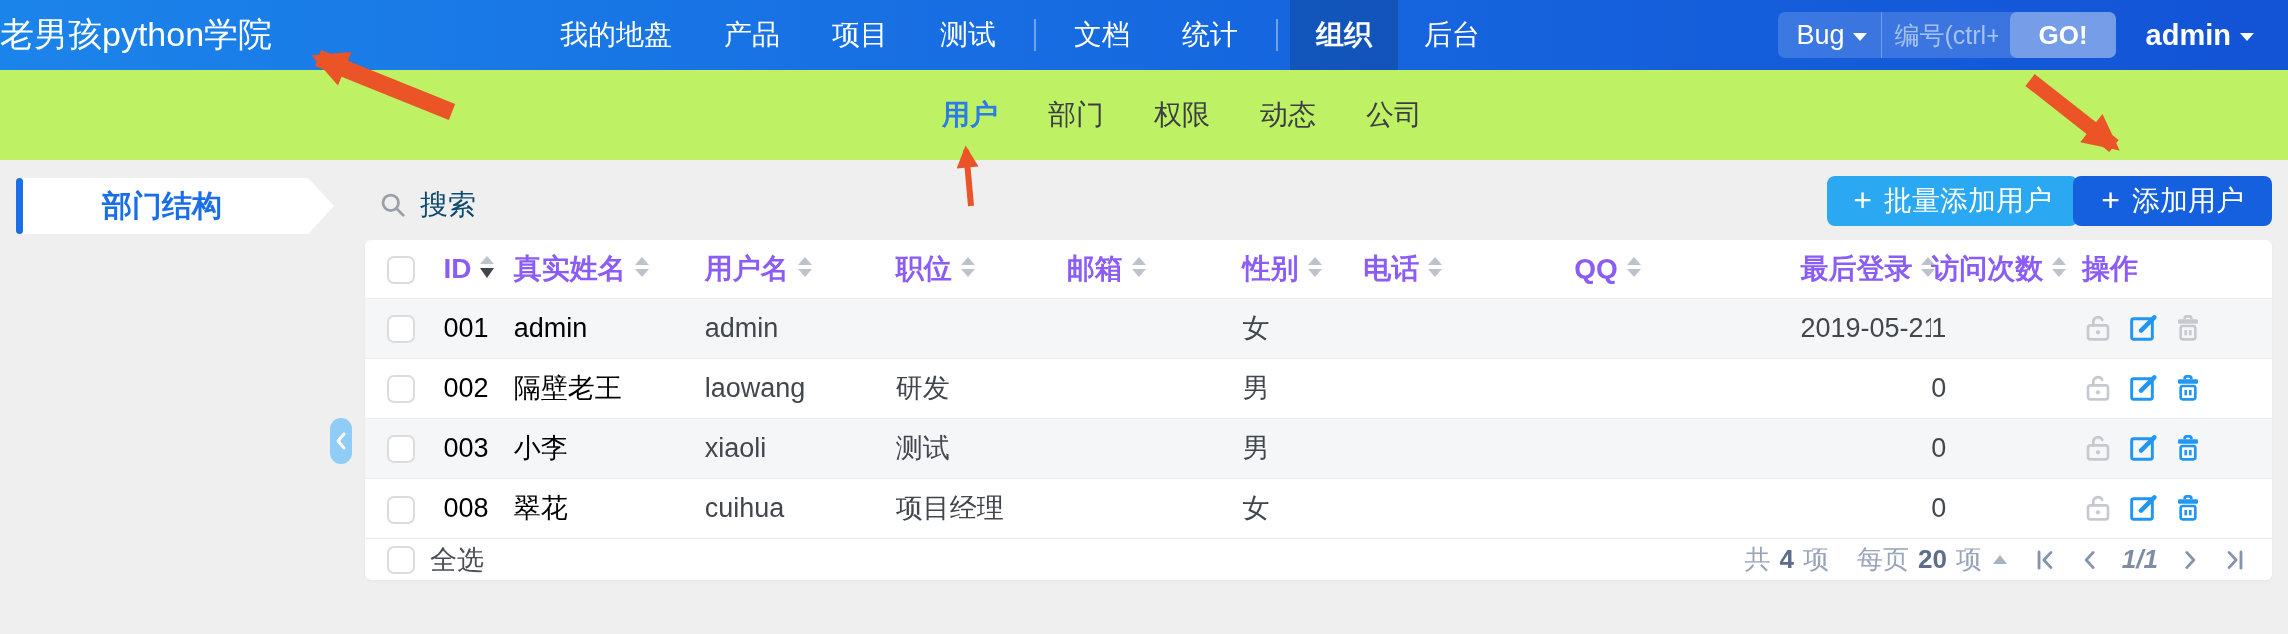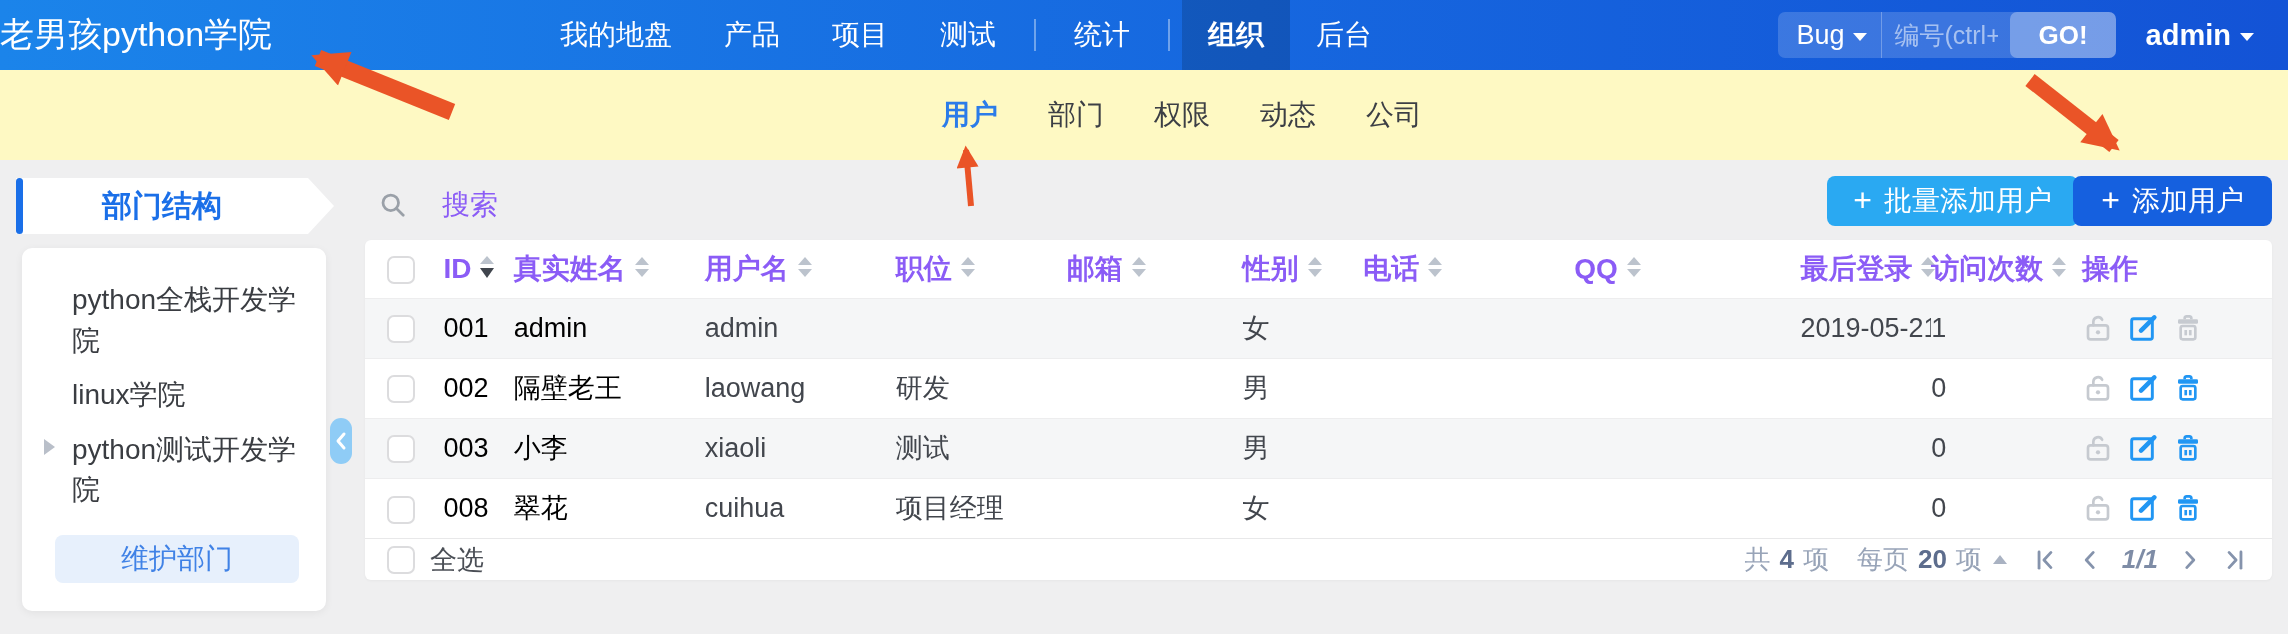"文档" div.nav-item { html: none -> <div> <span>文档</span> </div> }
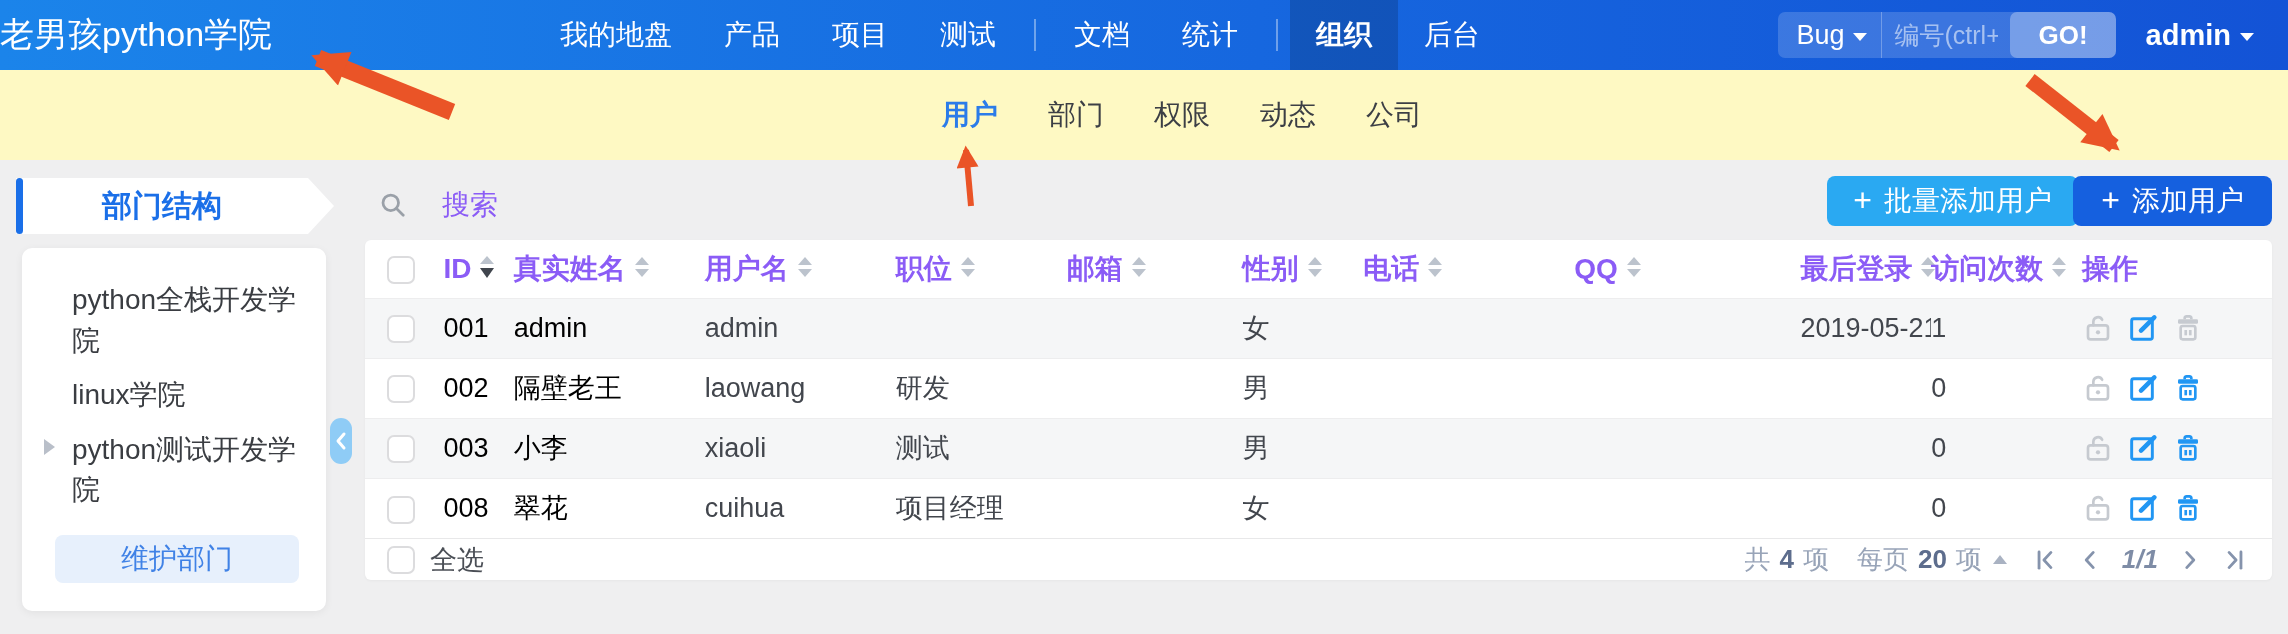"用户" .tabsbar { background: #fef9c3 -> #bef264 }
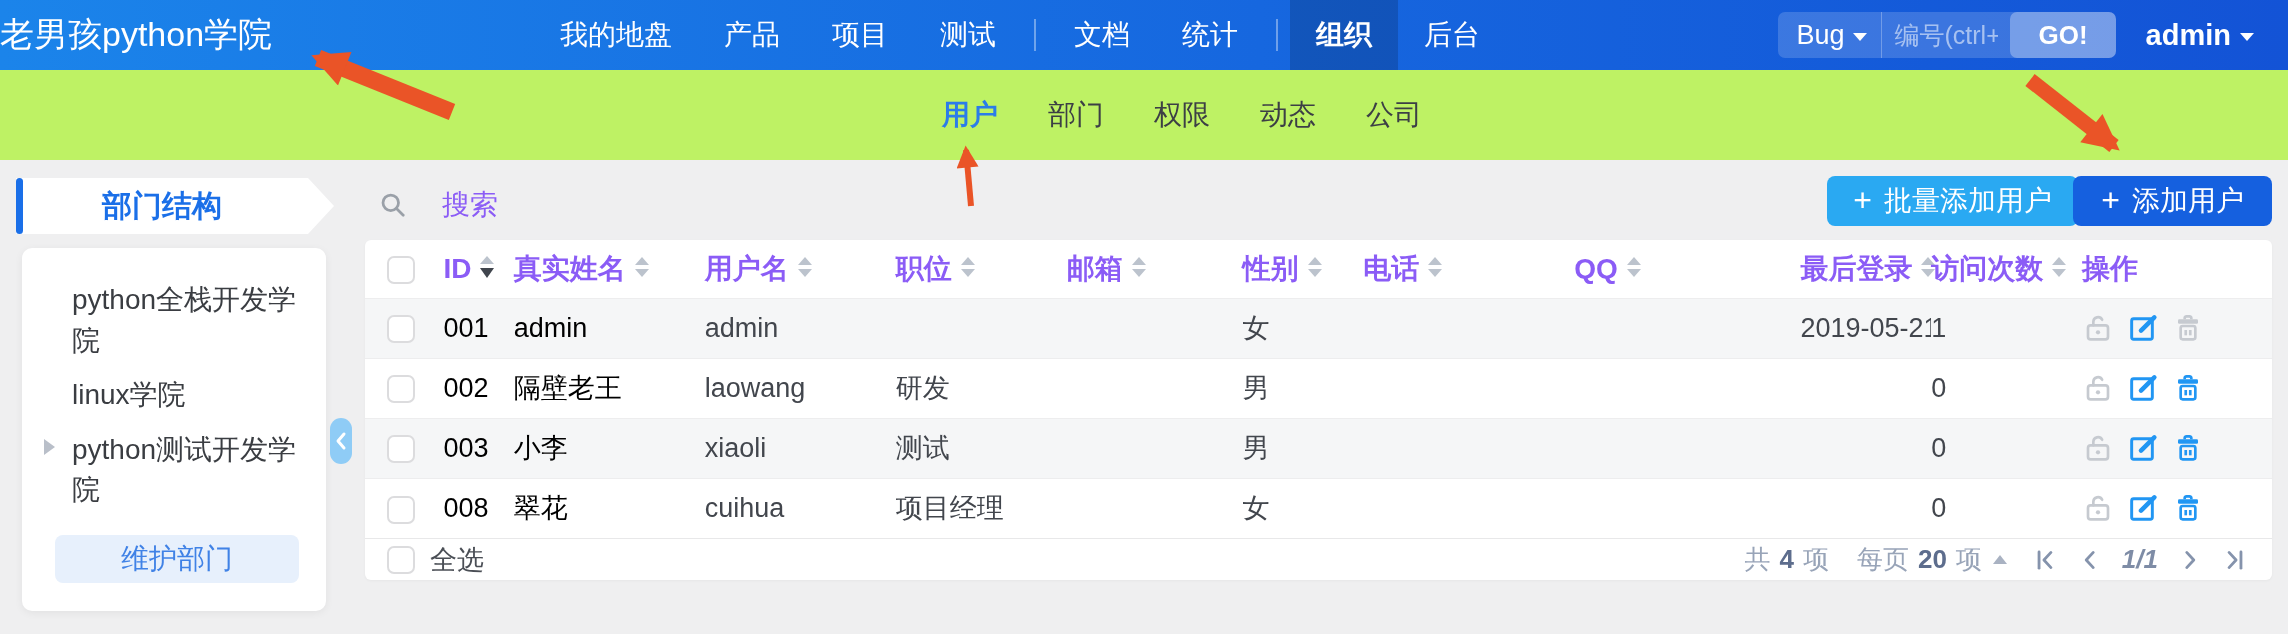"搜索" .search-label { color: #8b5cf6 -> #0c4a6e; margin-left: 22px -> none }
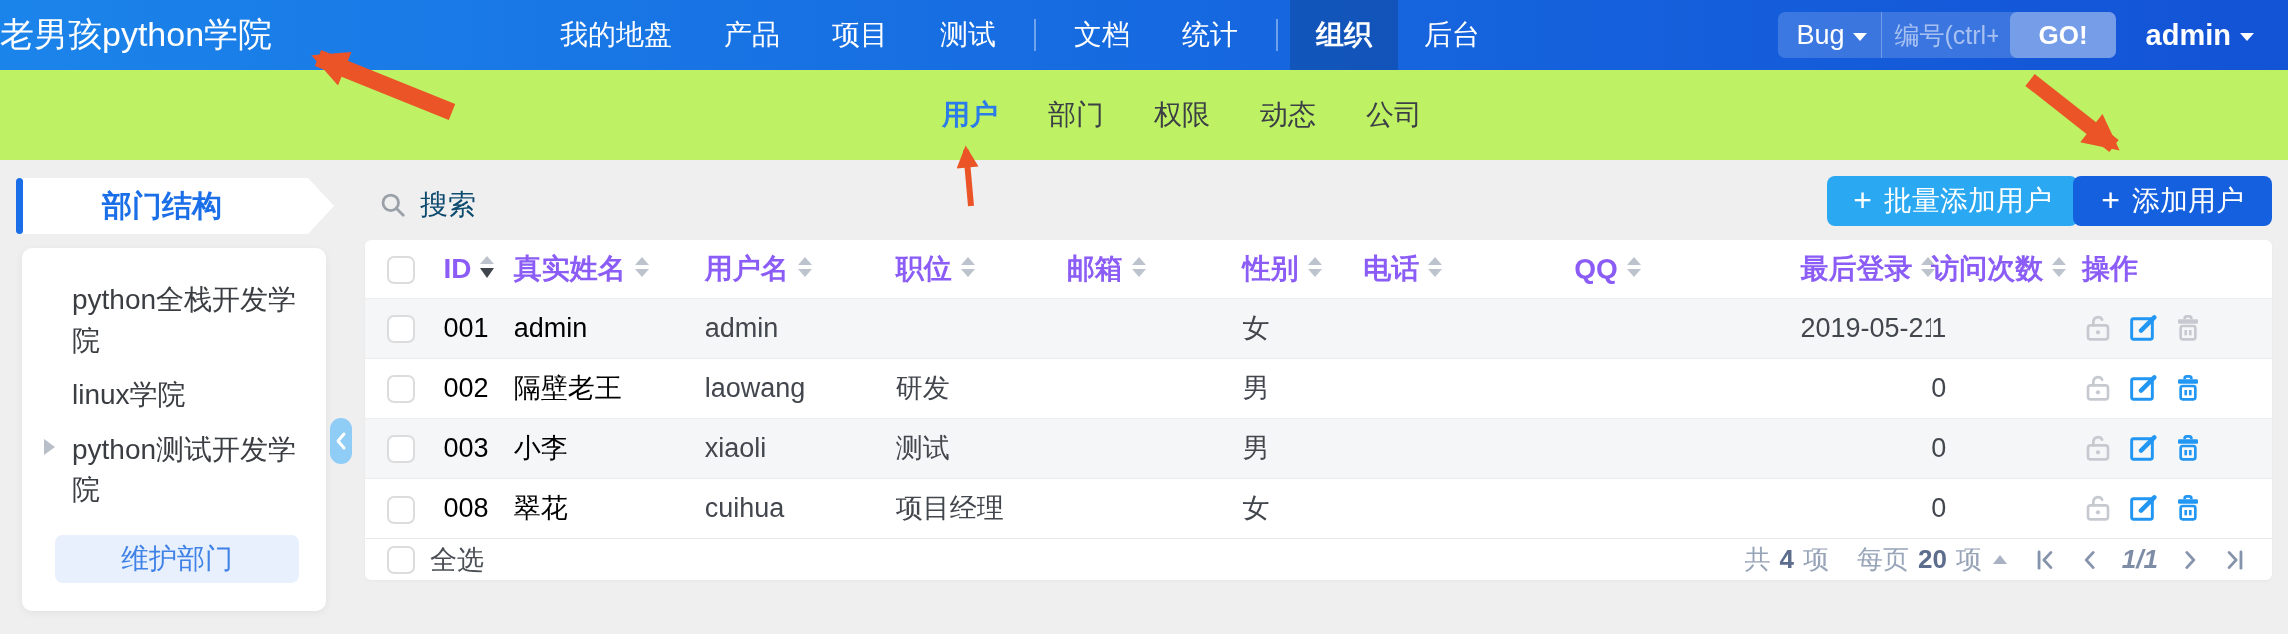"python全栈开发学院" div.tree-card { html: <div> <div> <span>python全栈开发学院</span> </div> <div> <span>linux学院</span> </div> <div> <span></span> <span>python测试开发学院</span> </div> <button>维护部门</button> </div> -> none }
